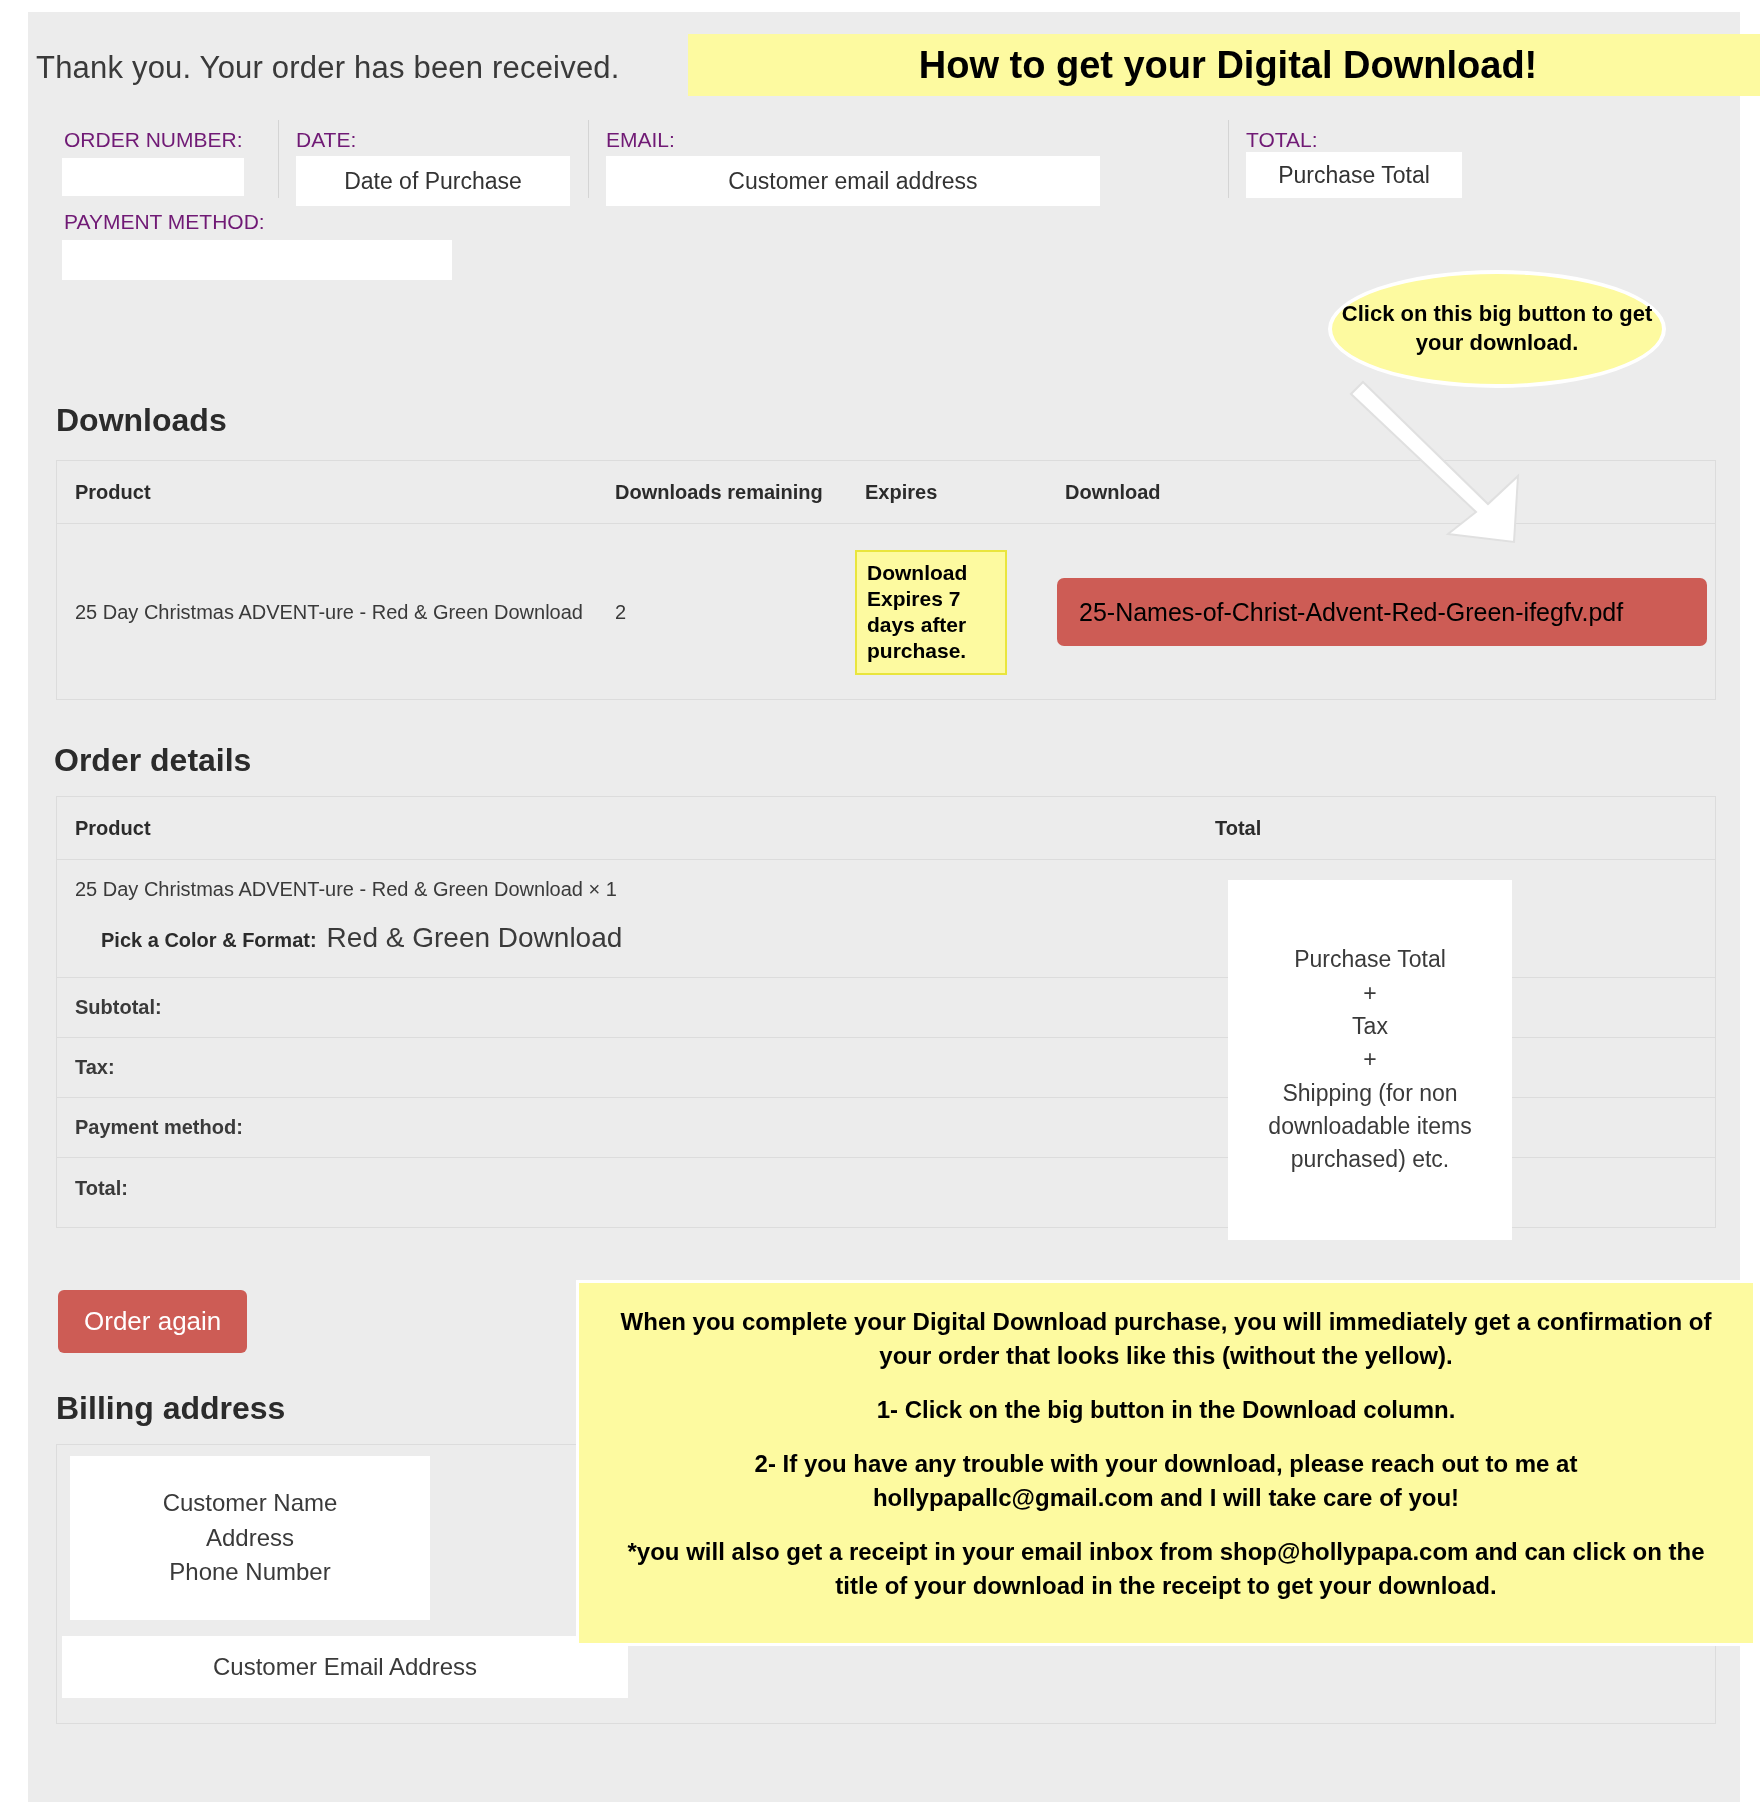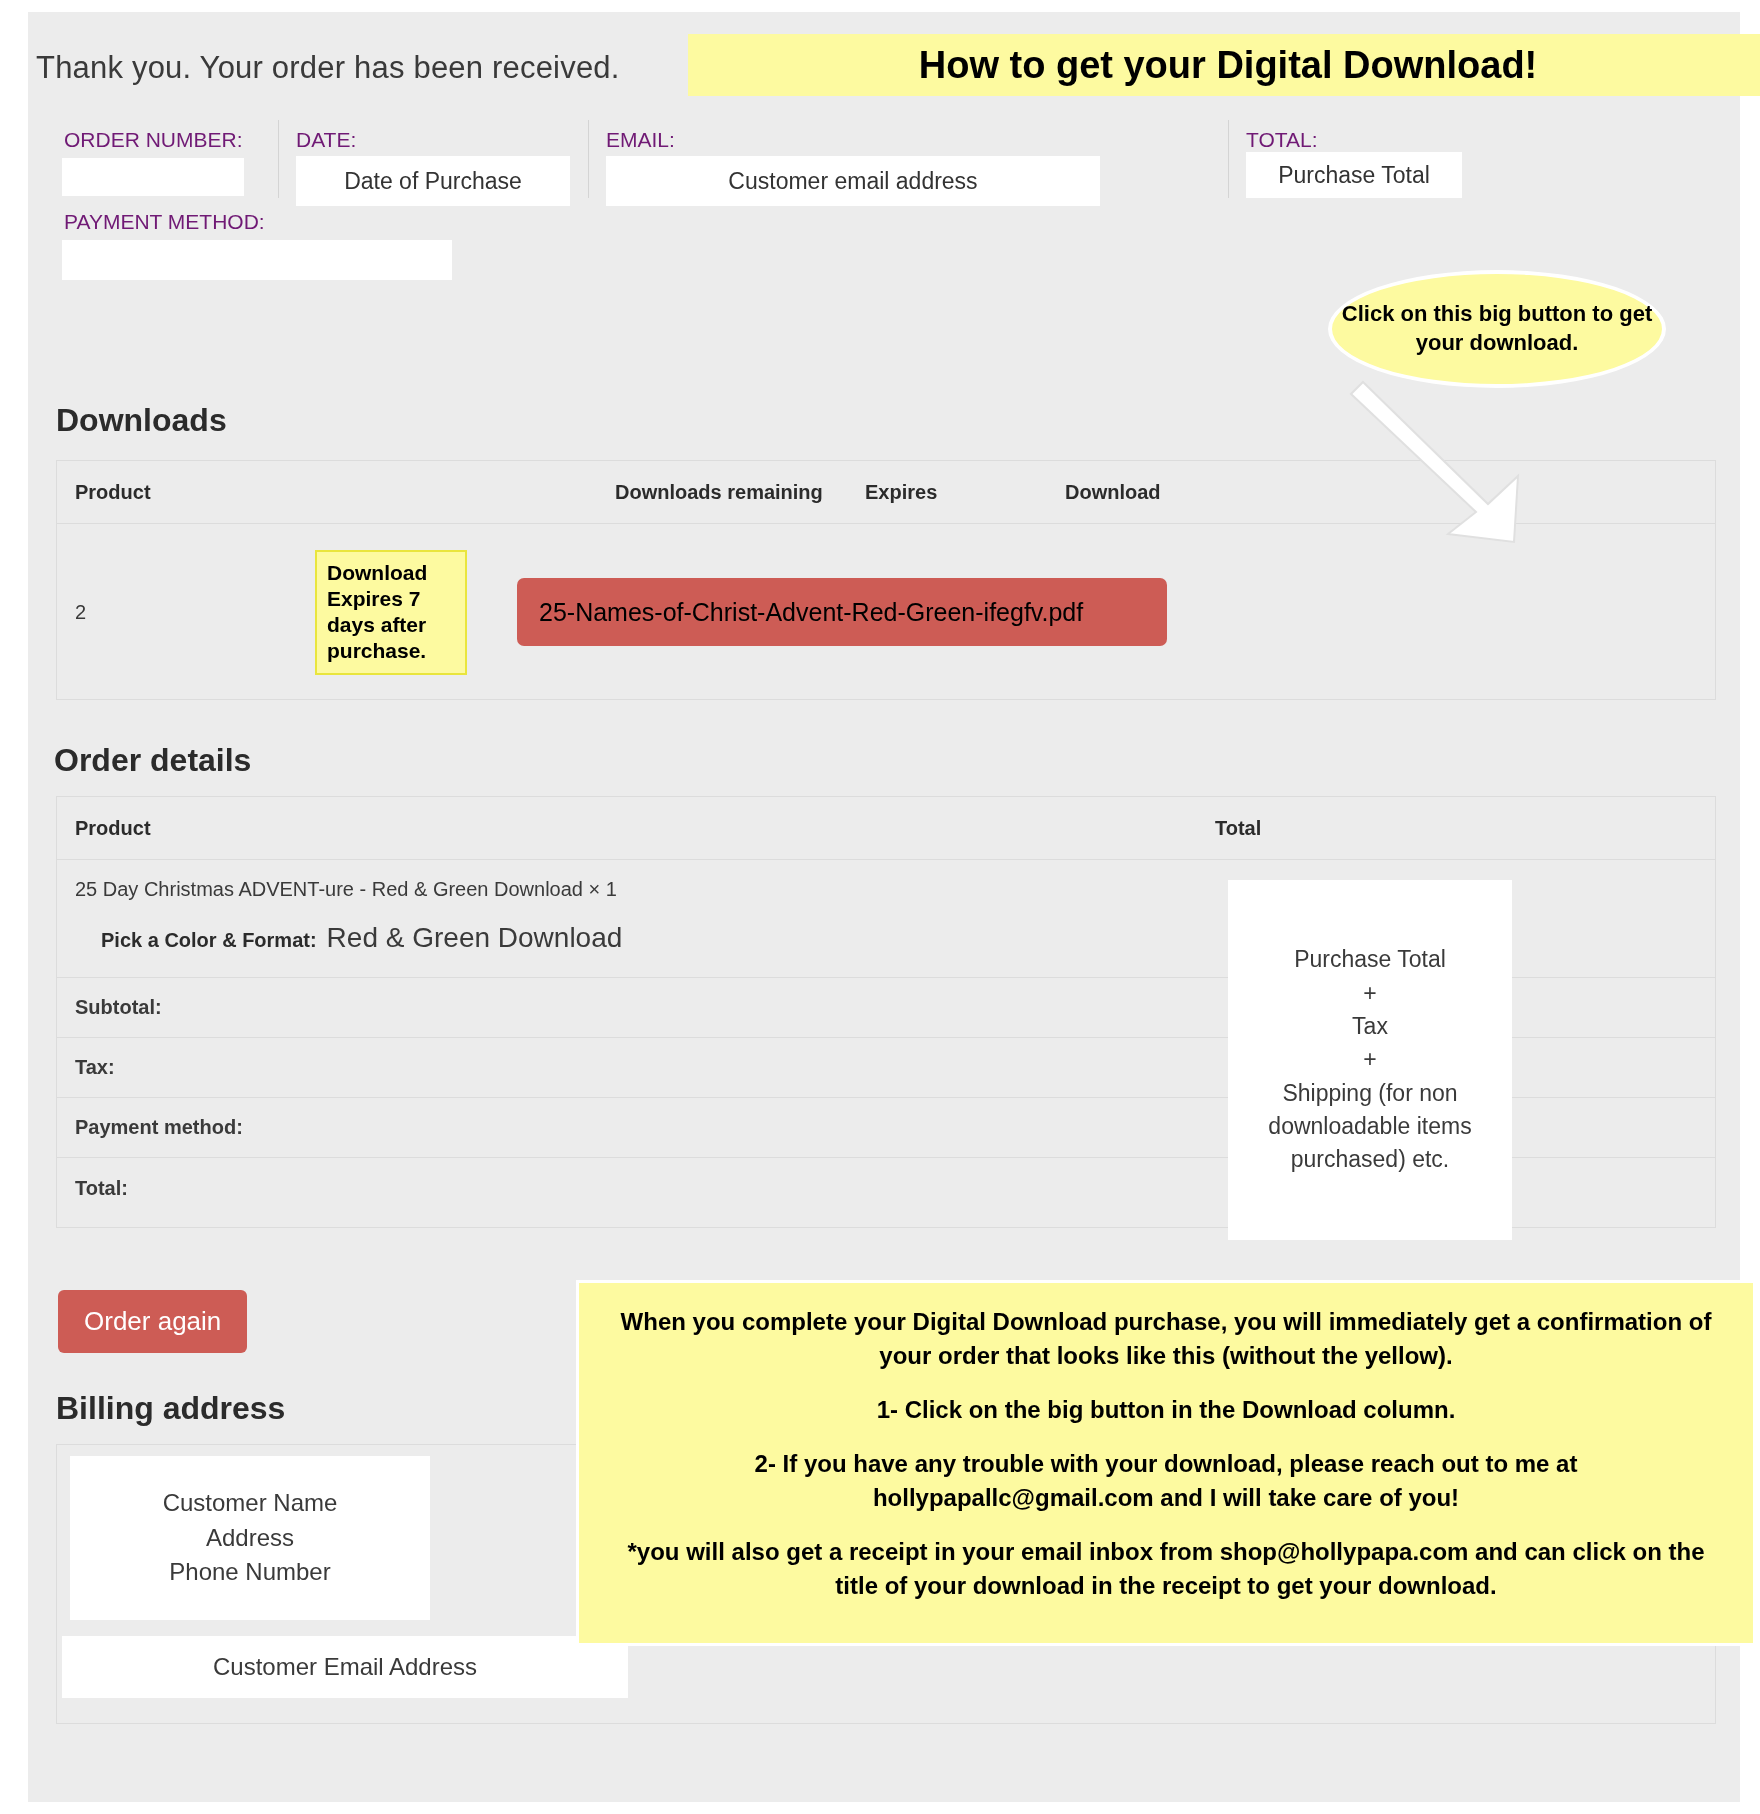"25 Day Christmas ADVENT-ure - Red & Green Download" div.td { html: none -> <div>25 Day Christmas ADVENT-ure - Red &amp; Green Download</div> }
